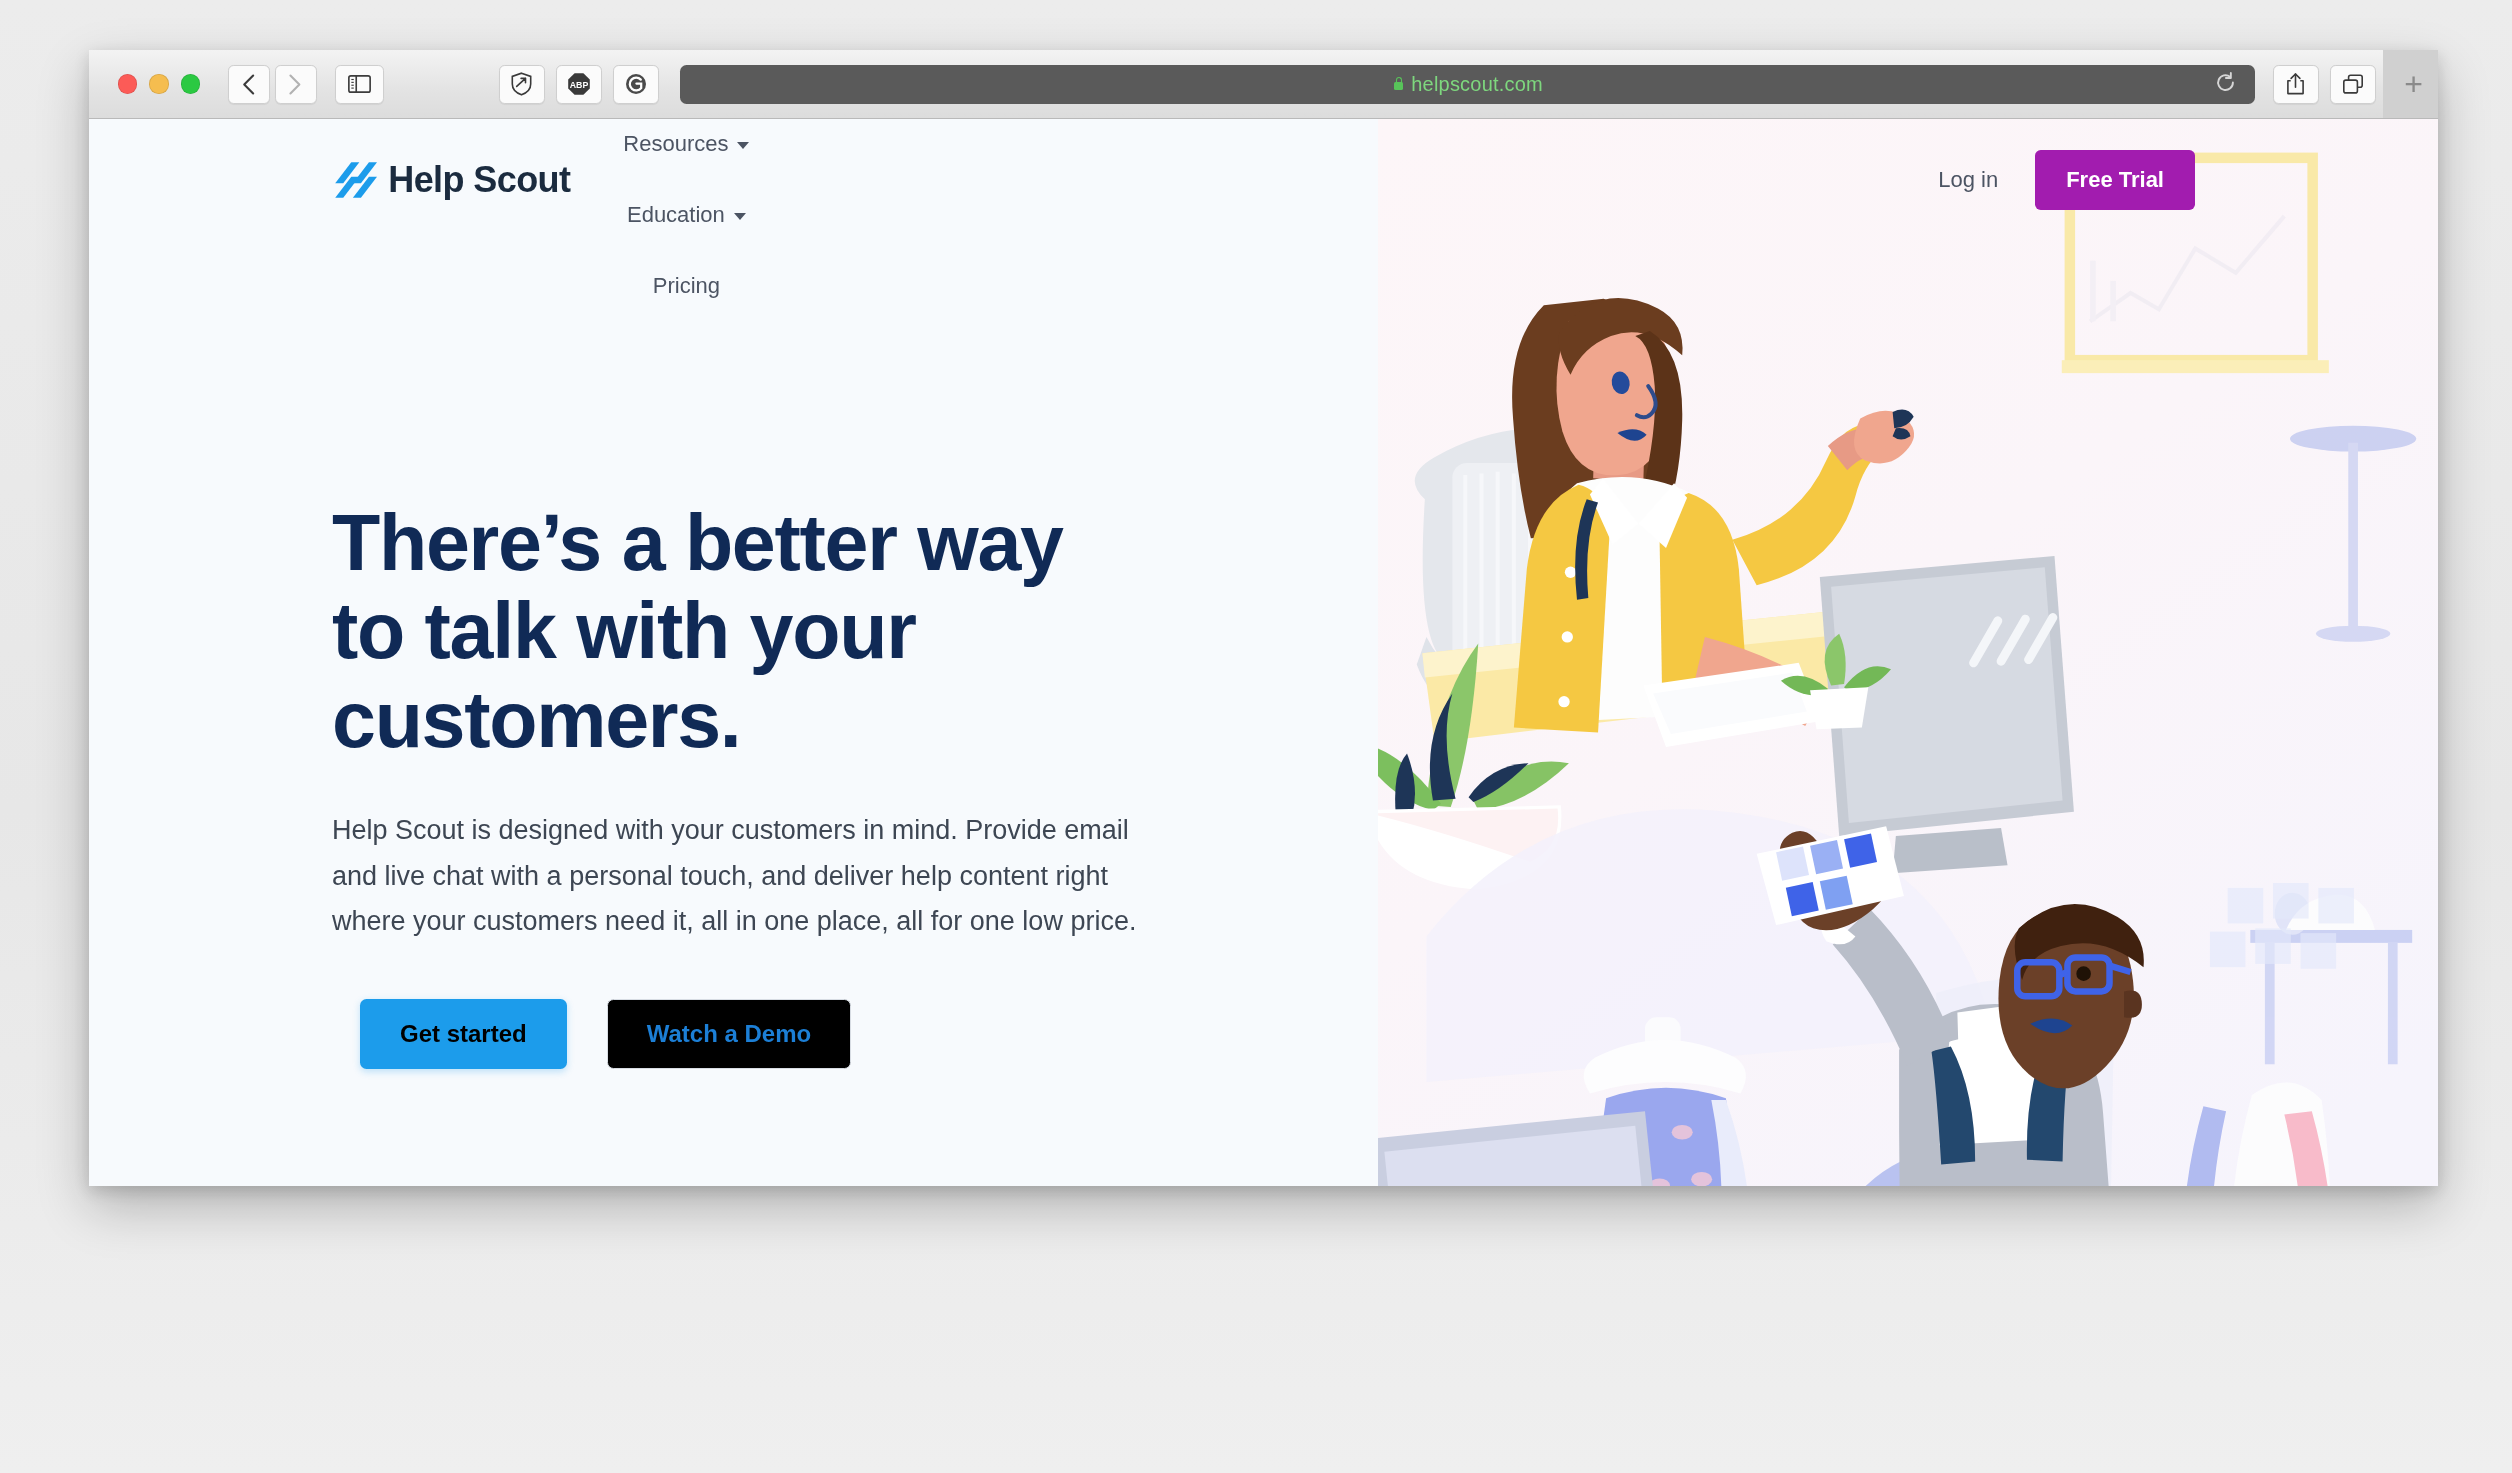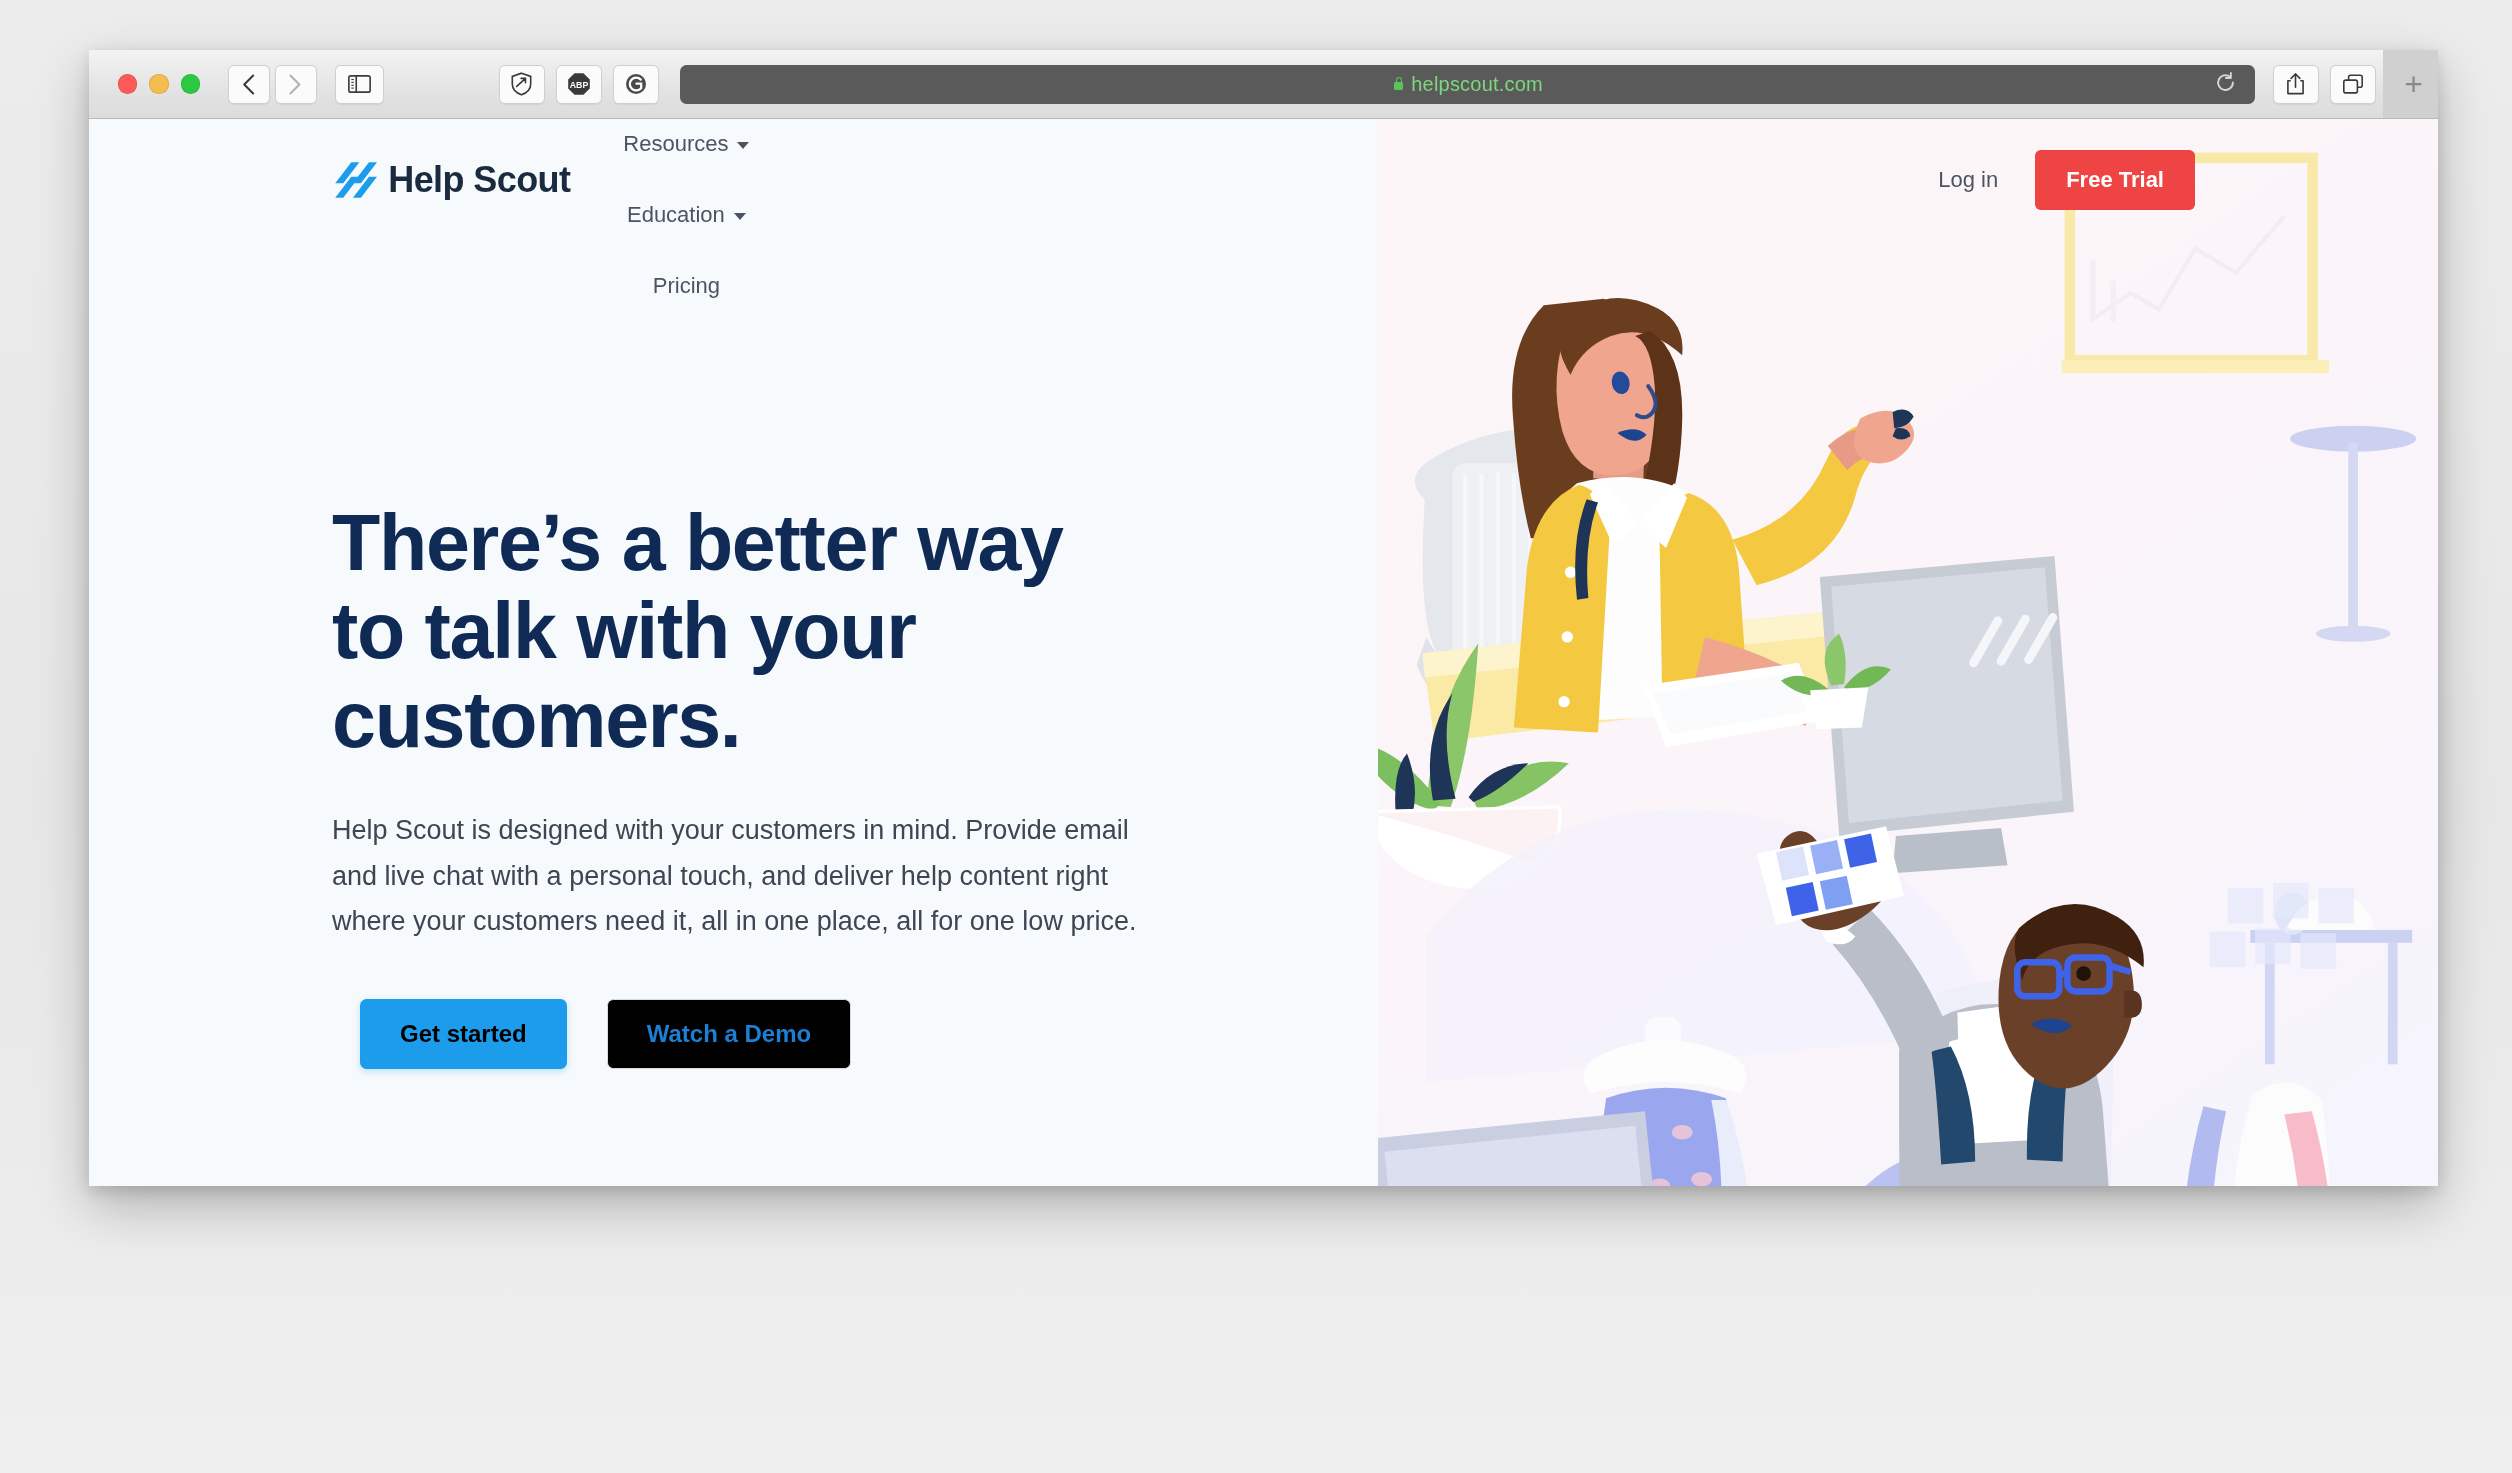"Free Trial" .free-trial { background: #ef4444 -> #a21caf }
